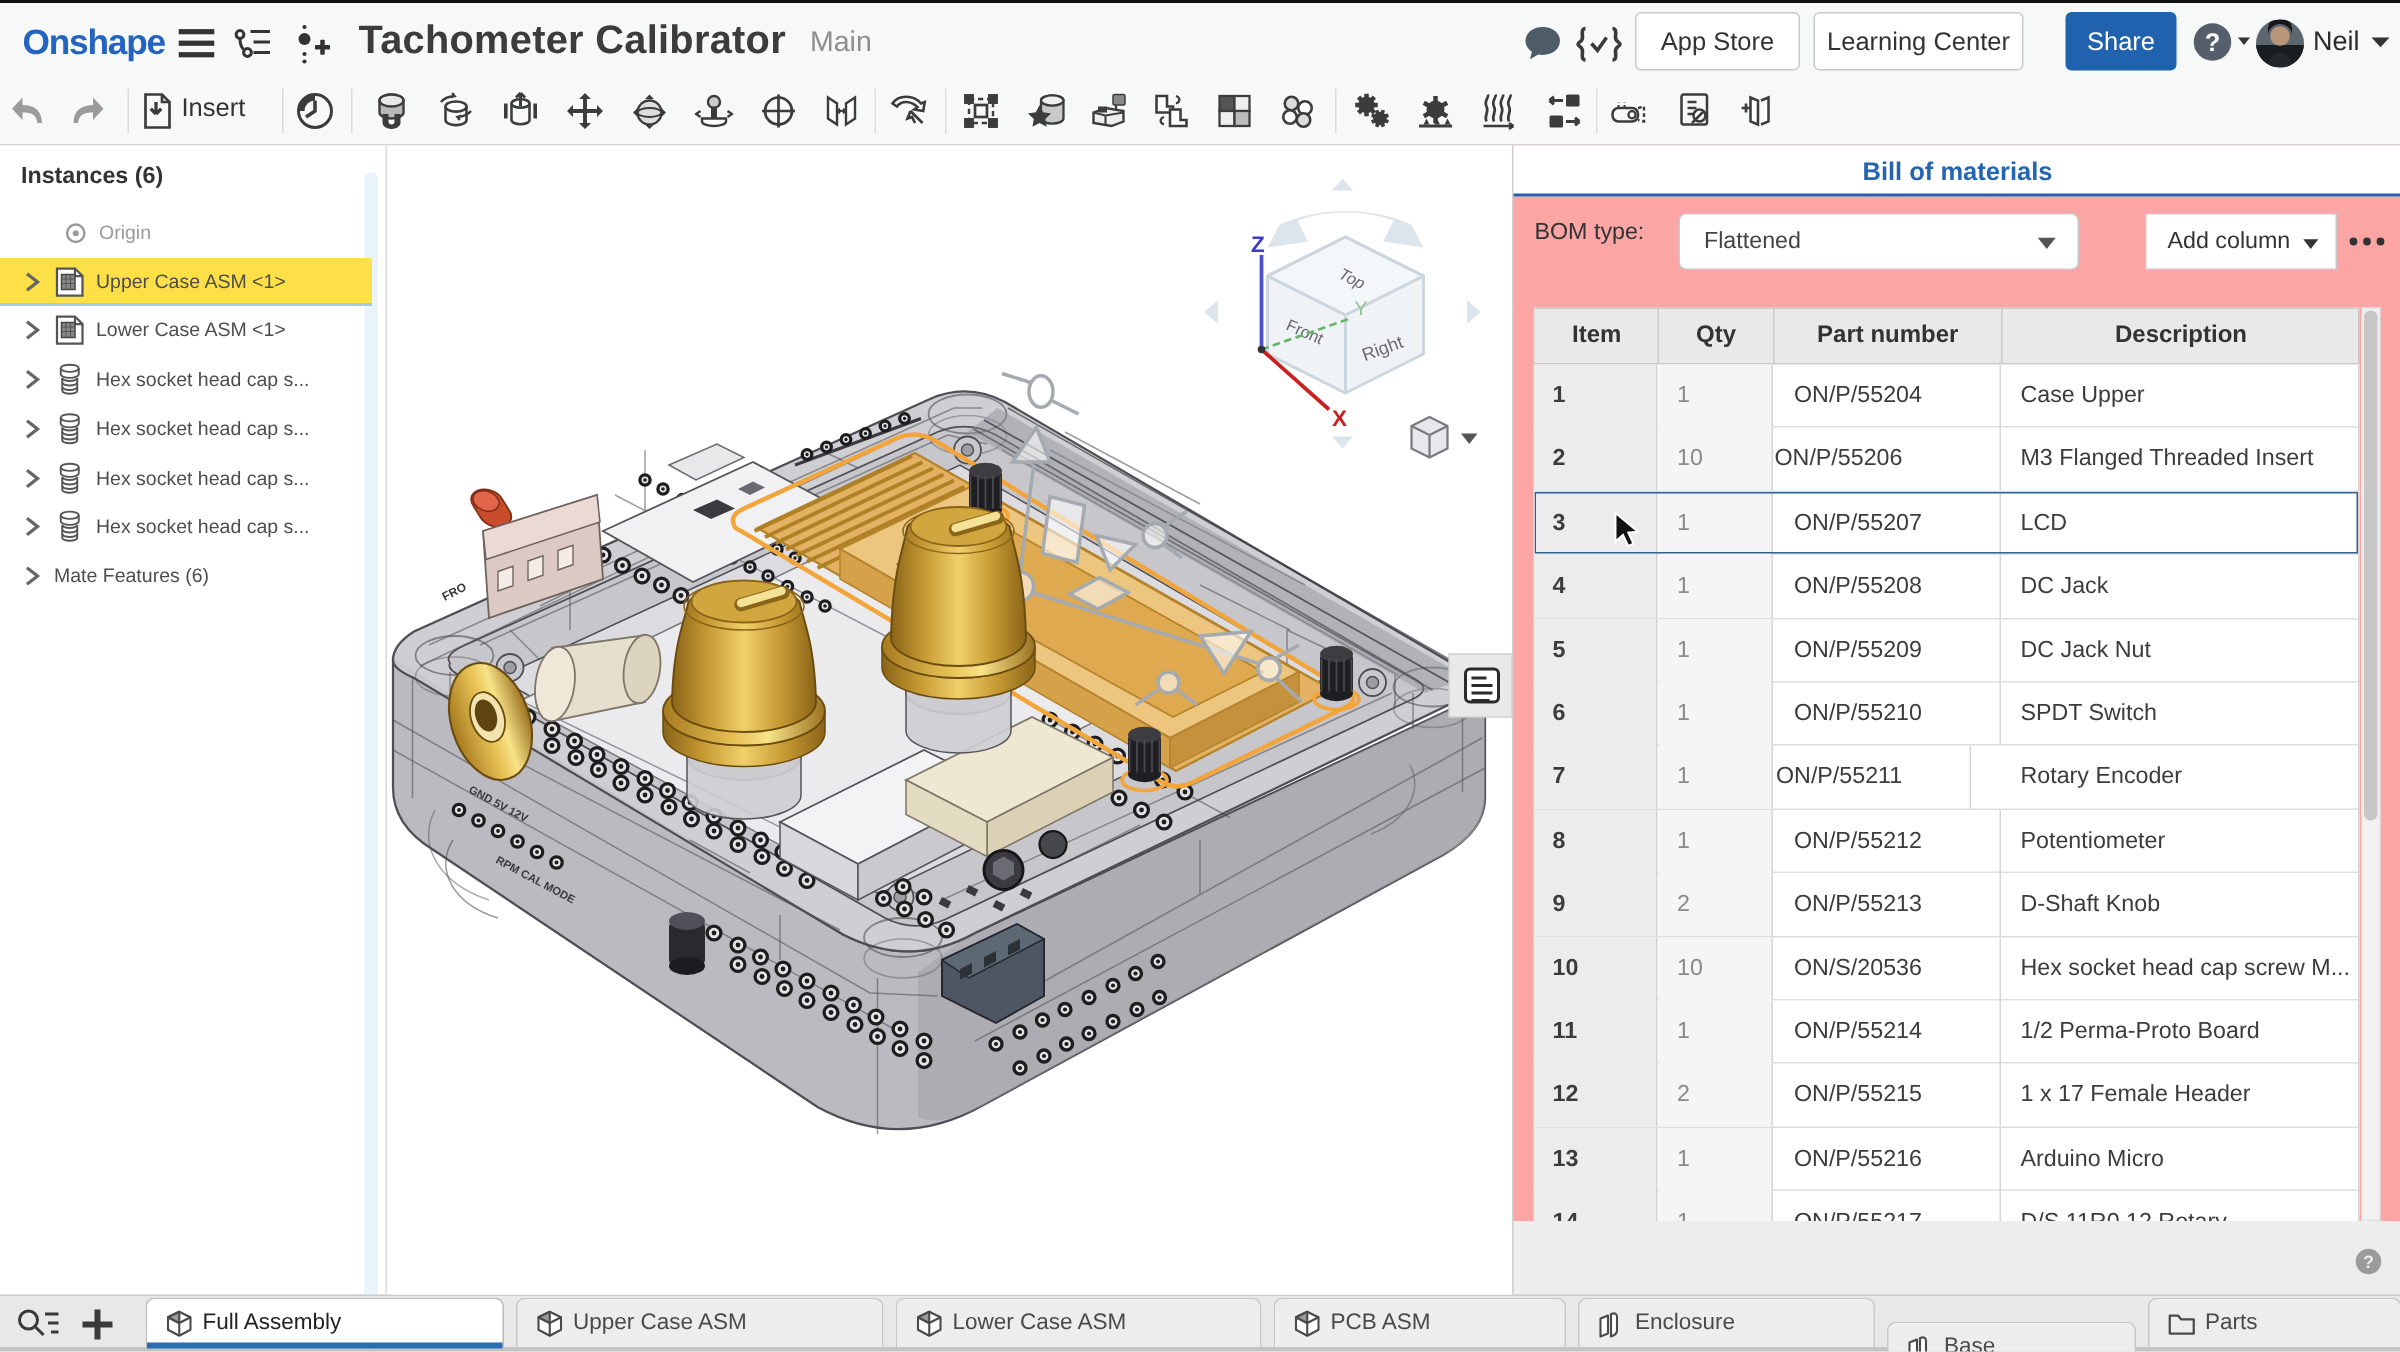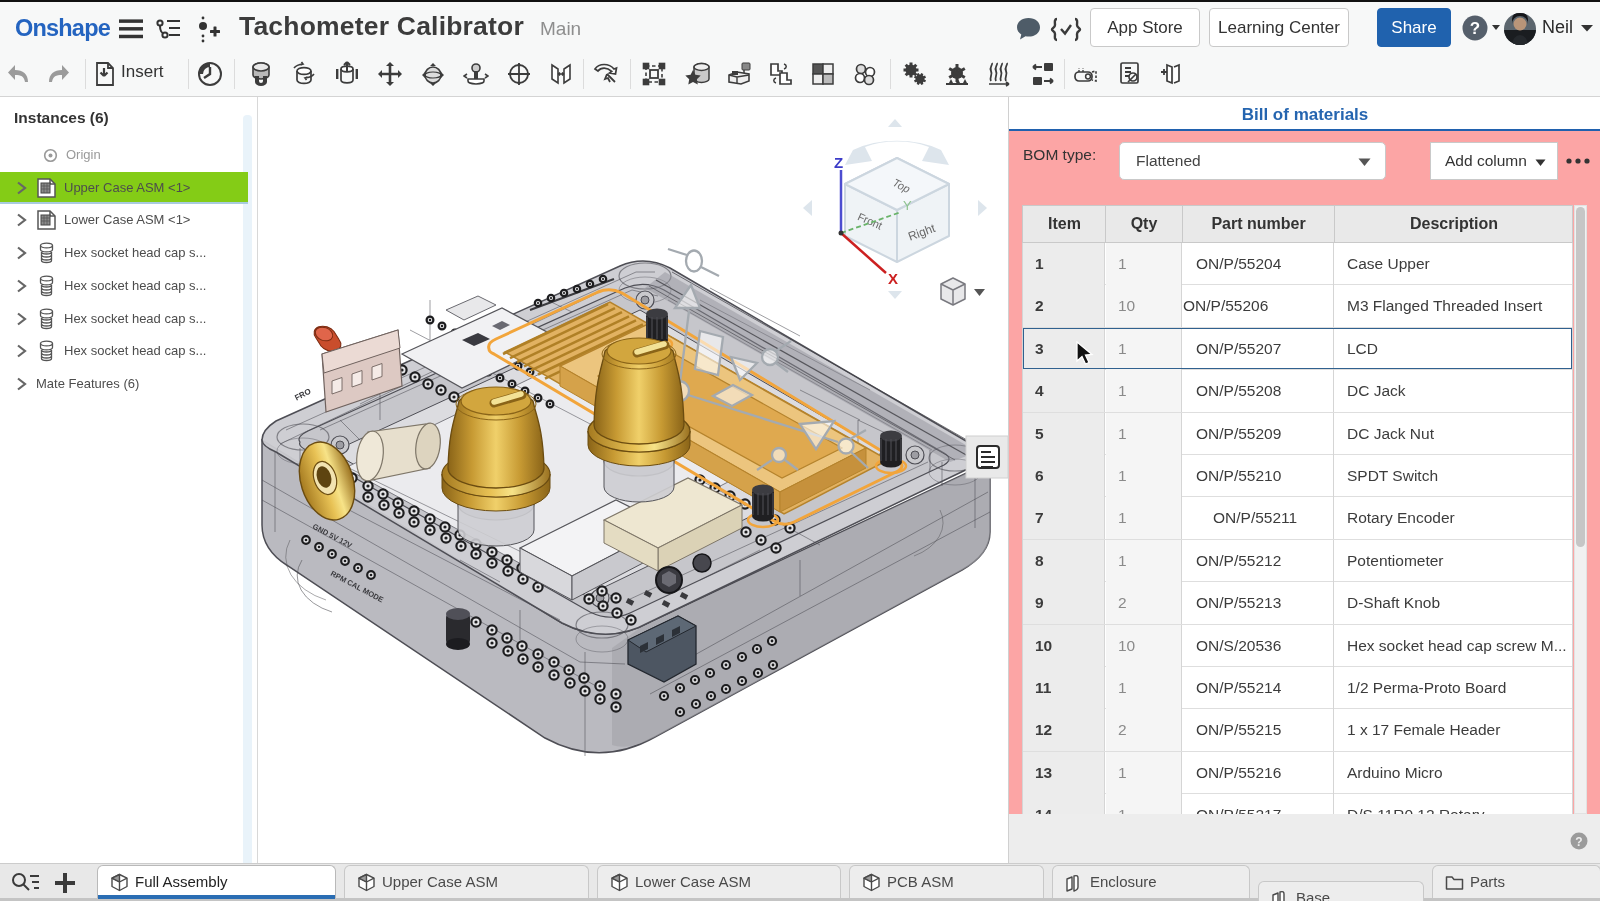"Upper Case ASM <1>" div.tree-row { background: #84cc16 -> #fde047 }
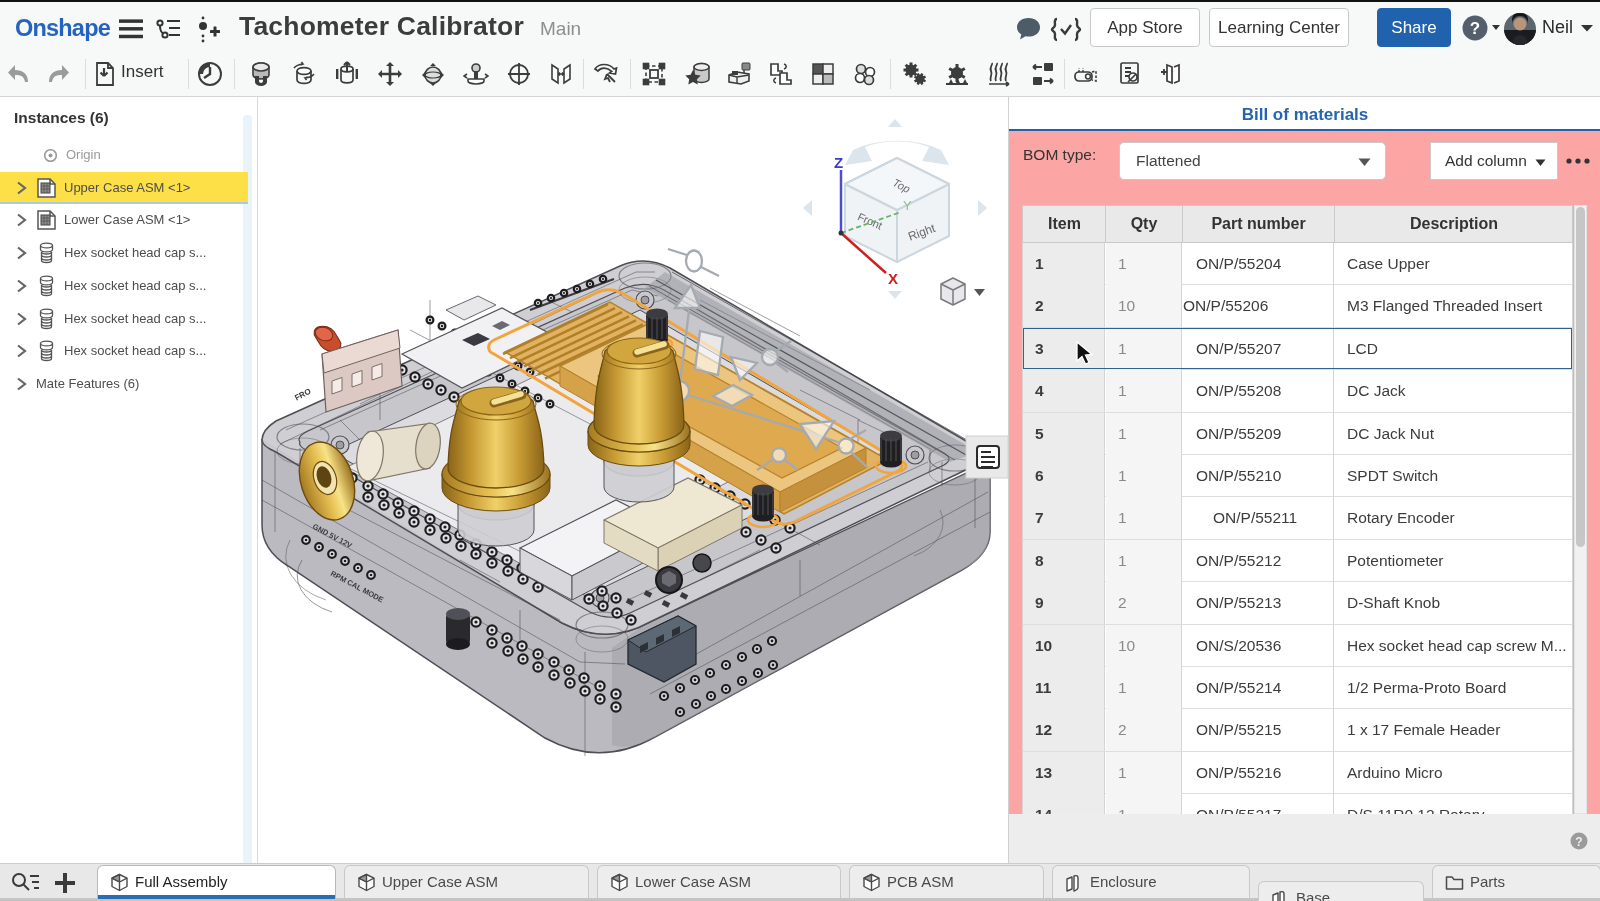"ON/P/55211" div.bomcell { padding-left: 30px -> 1px; width: 151px -> 131px }
